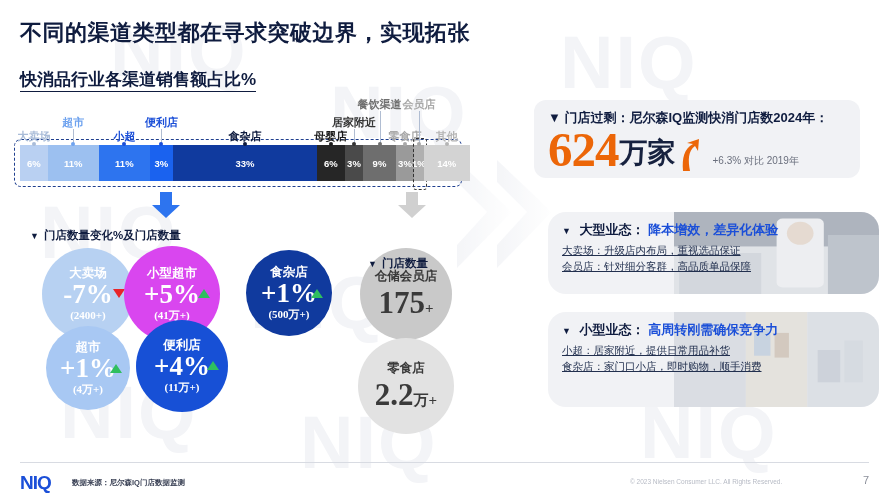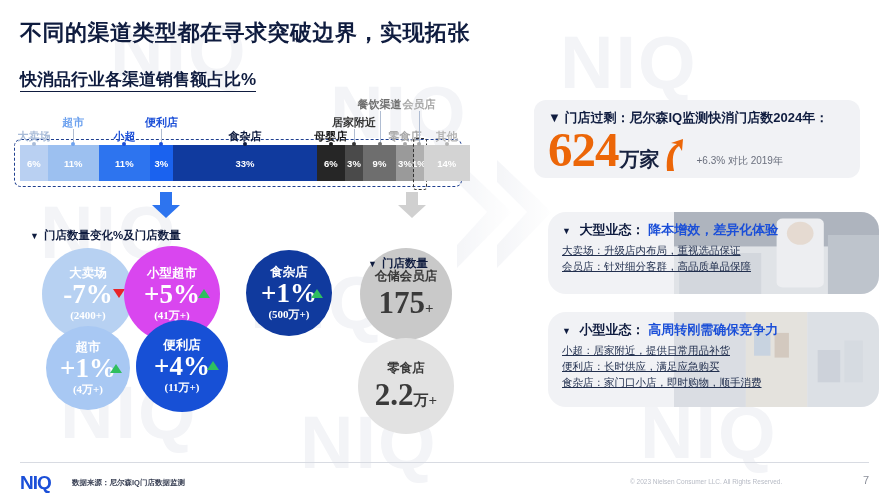"万家" .hero-unit { font-size: 20px -> 28px }
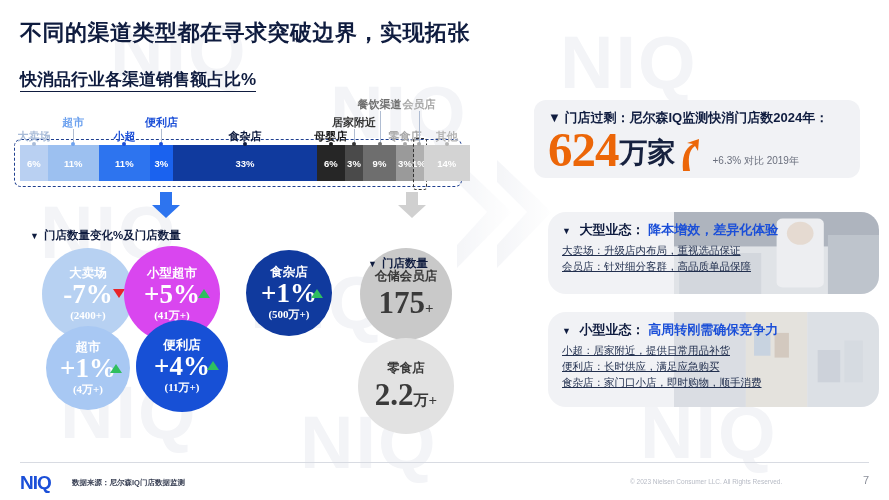"便利店：长时供应，满足应急购买" div.card-line { html: <div>便利店：长时供应，满足应急购买</div> -> none }
